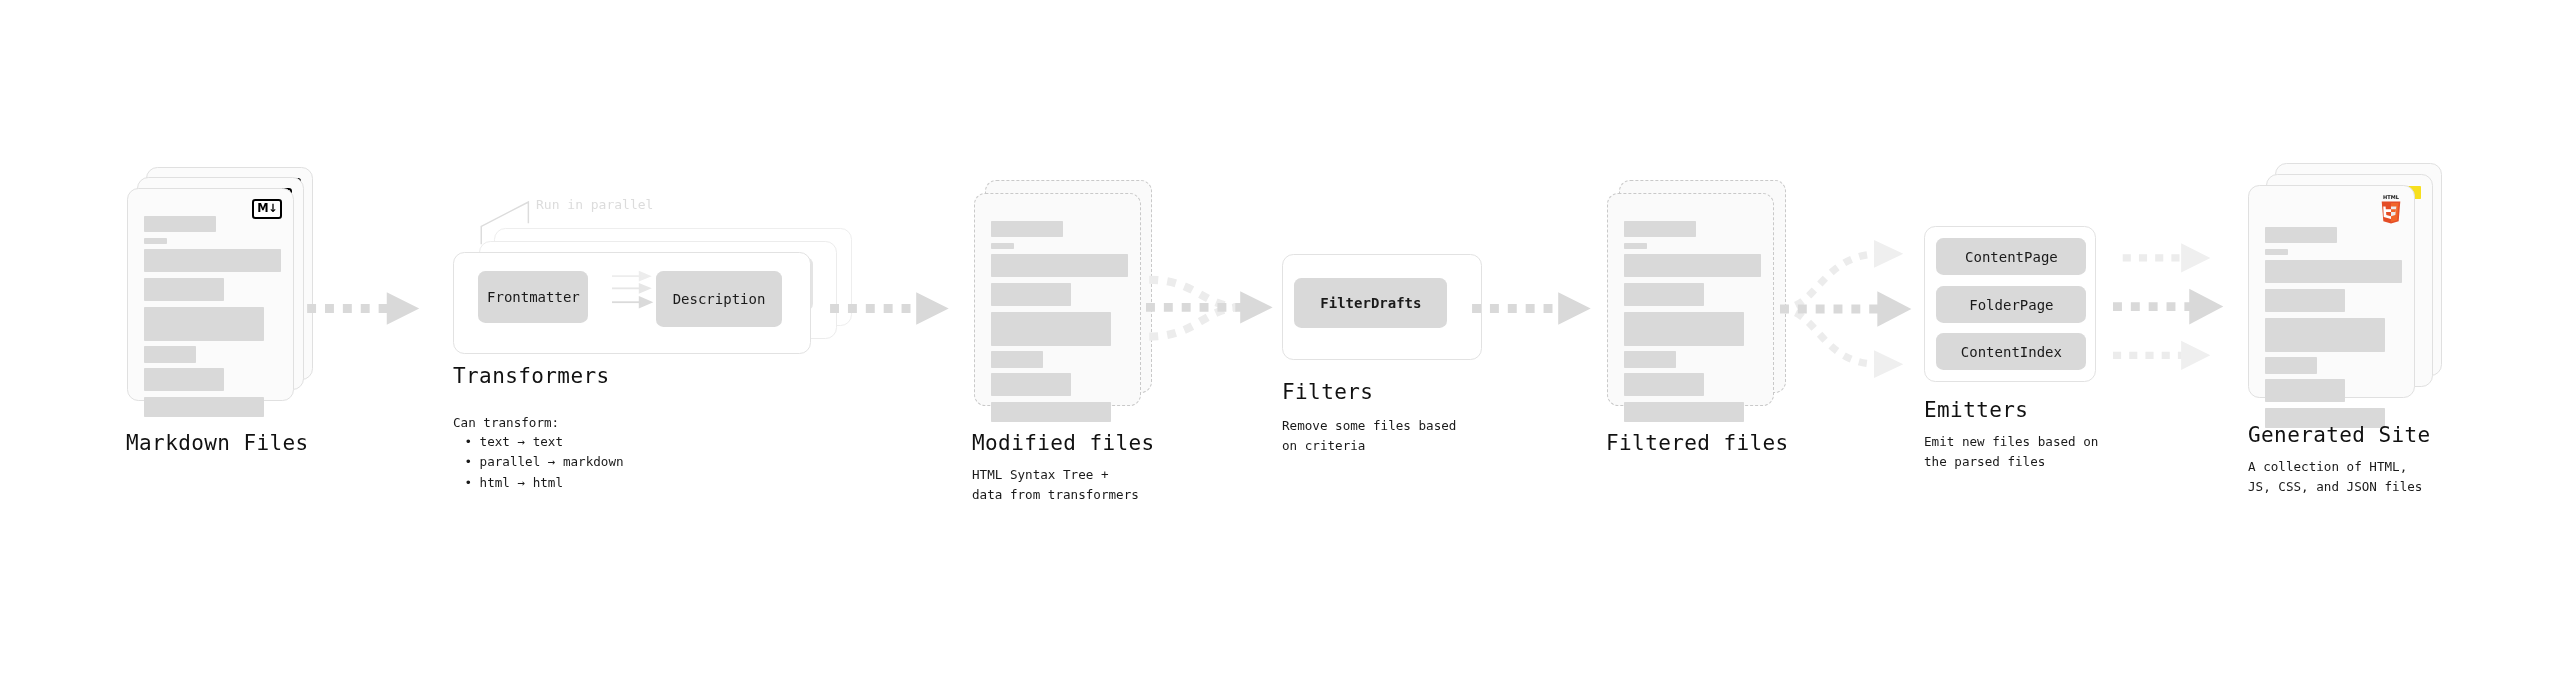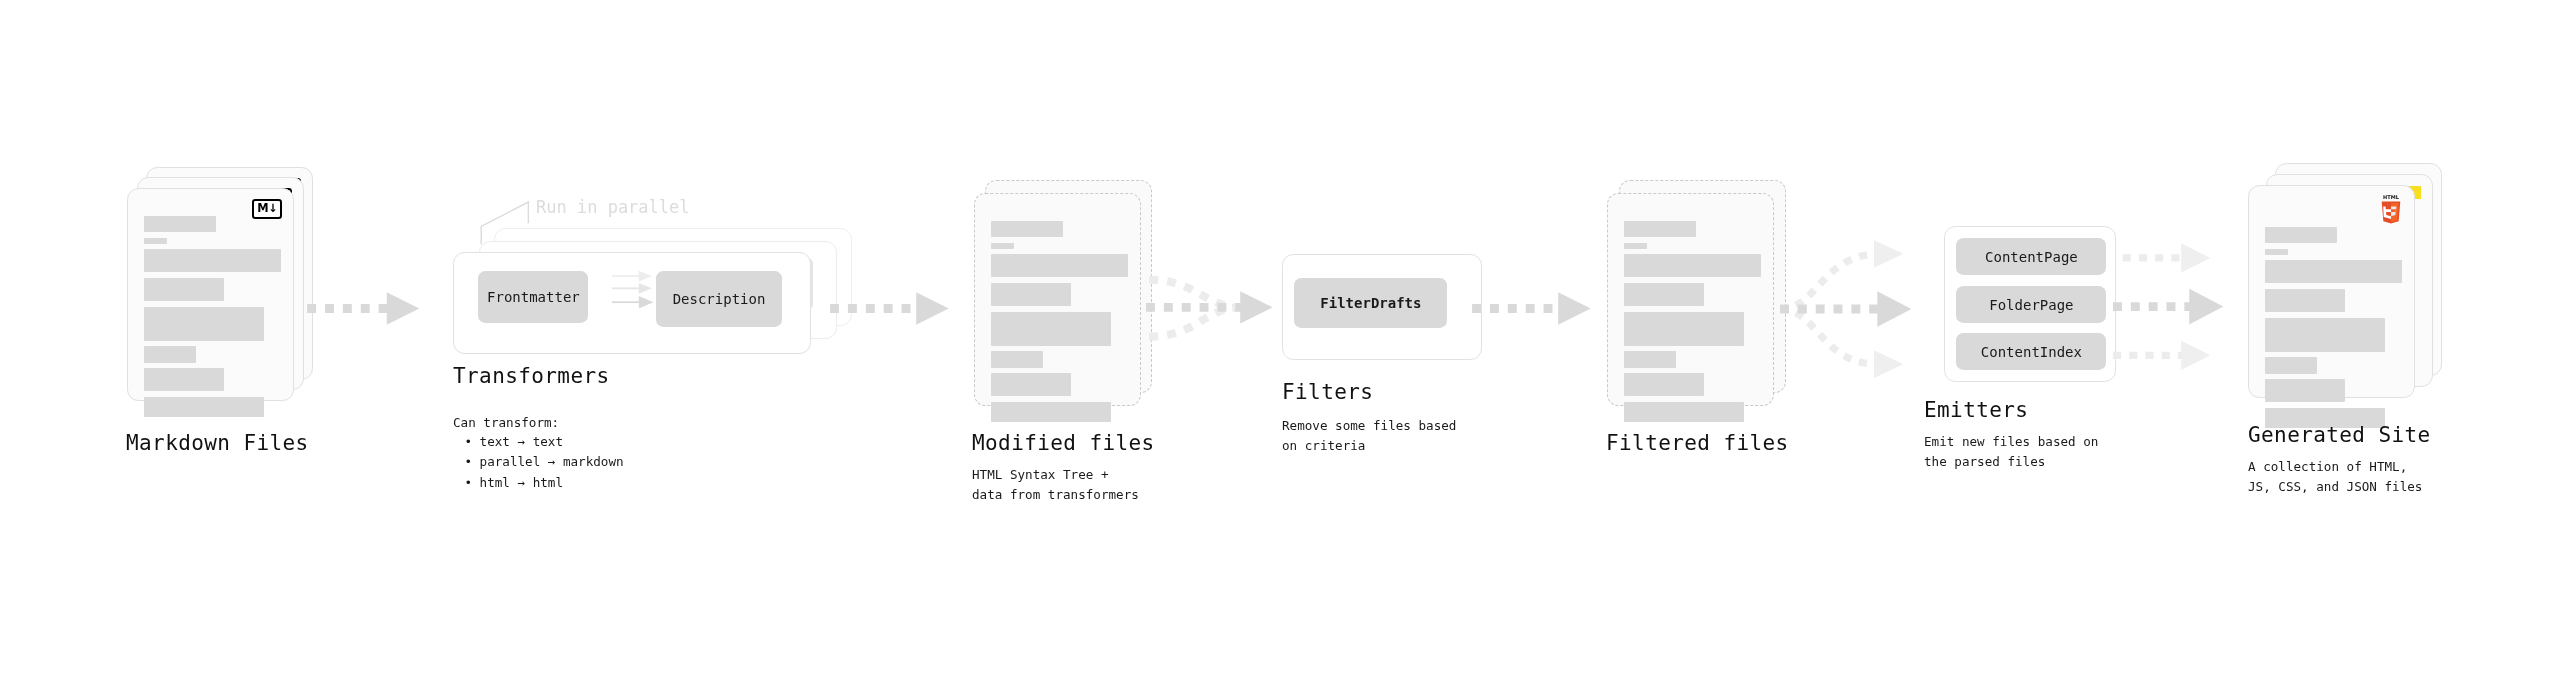"Run in parallel" .parallel-label { font-size: 17px -> 13px }
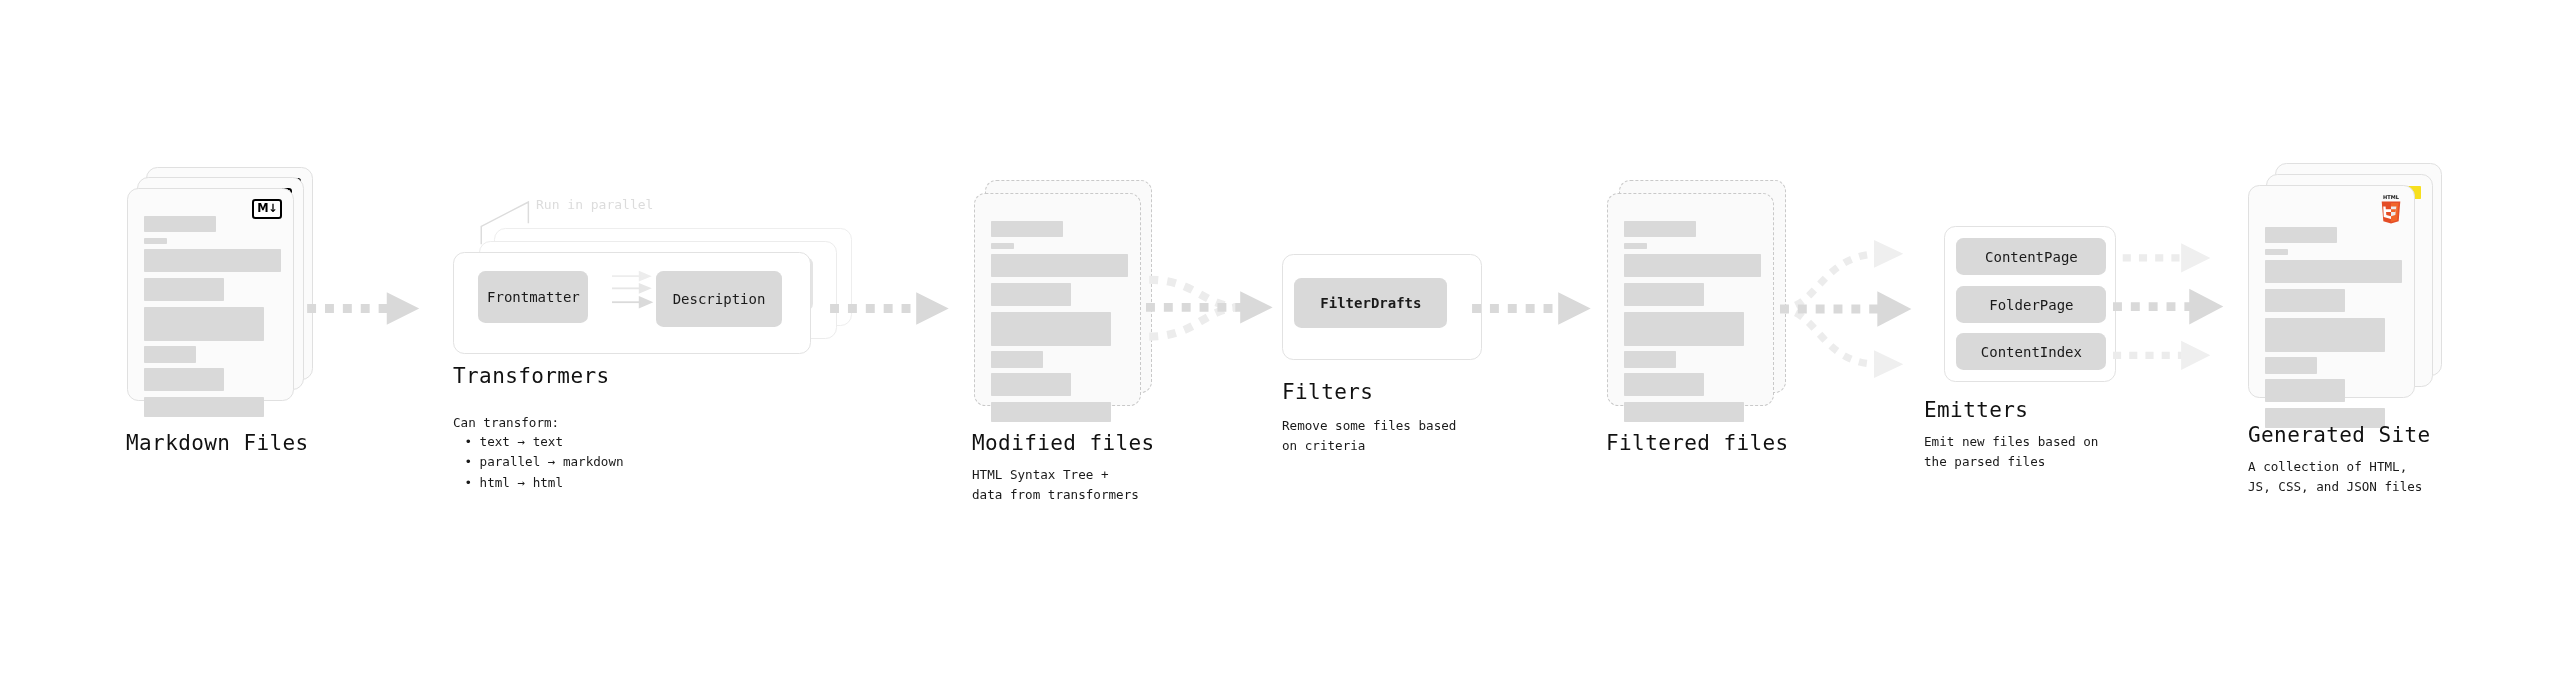"ContentPage" div.pbox { margin-left: 20px -> none }
